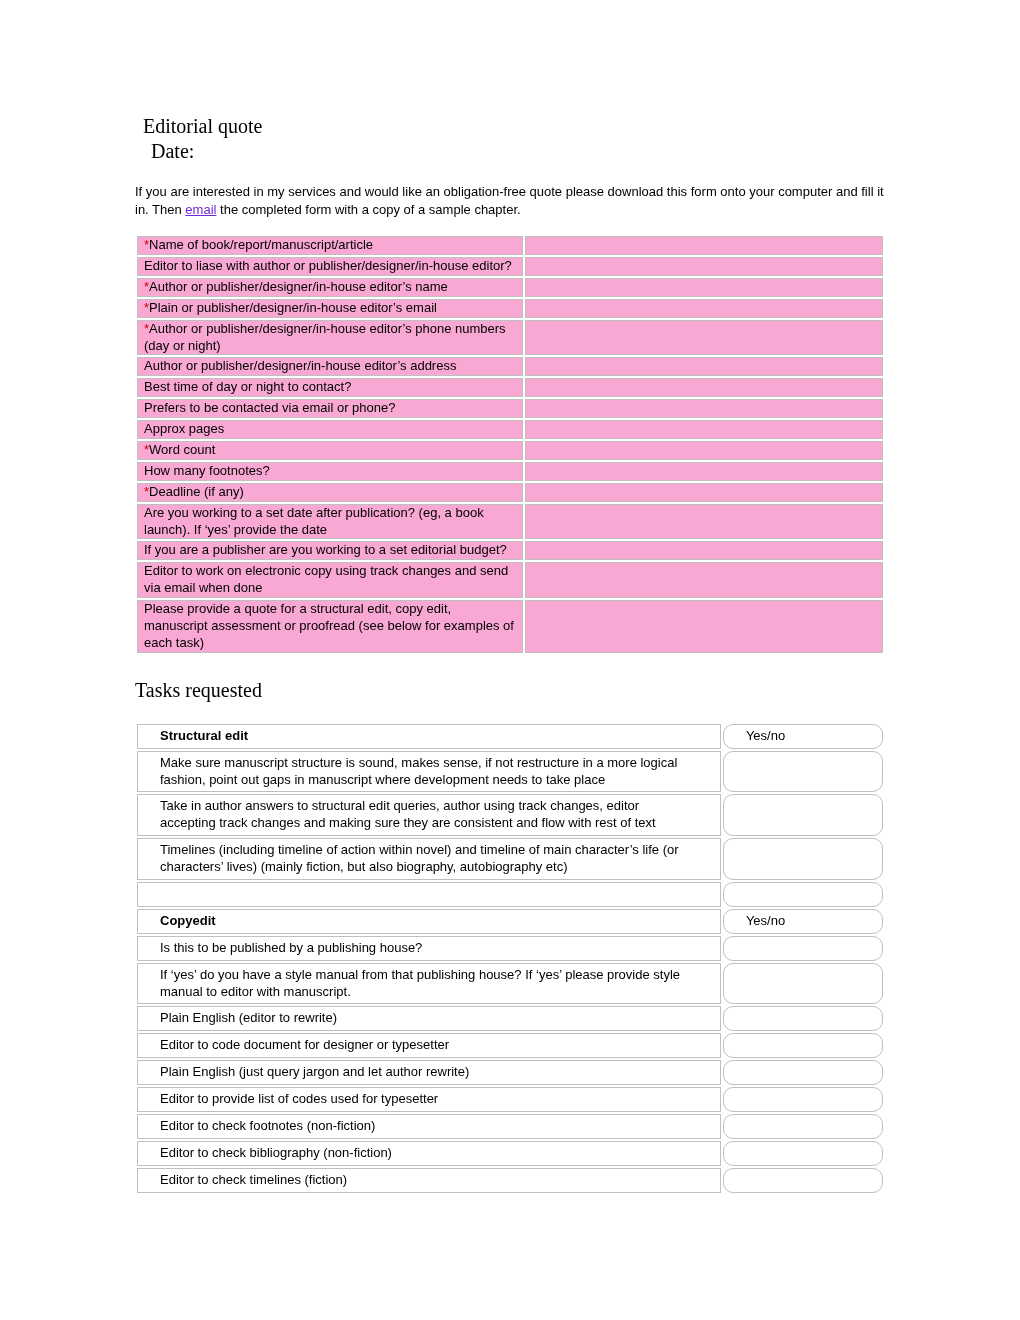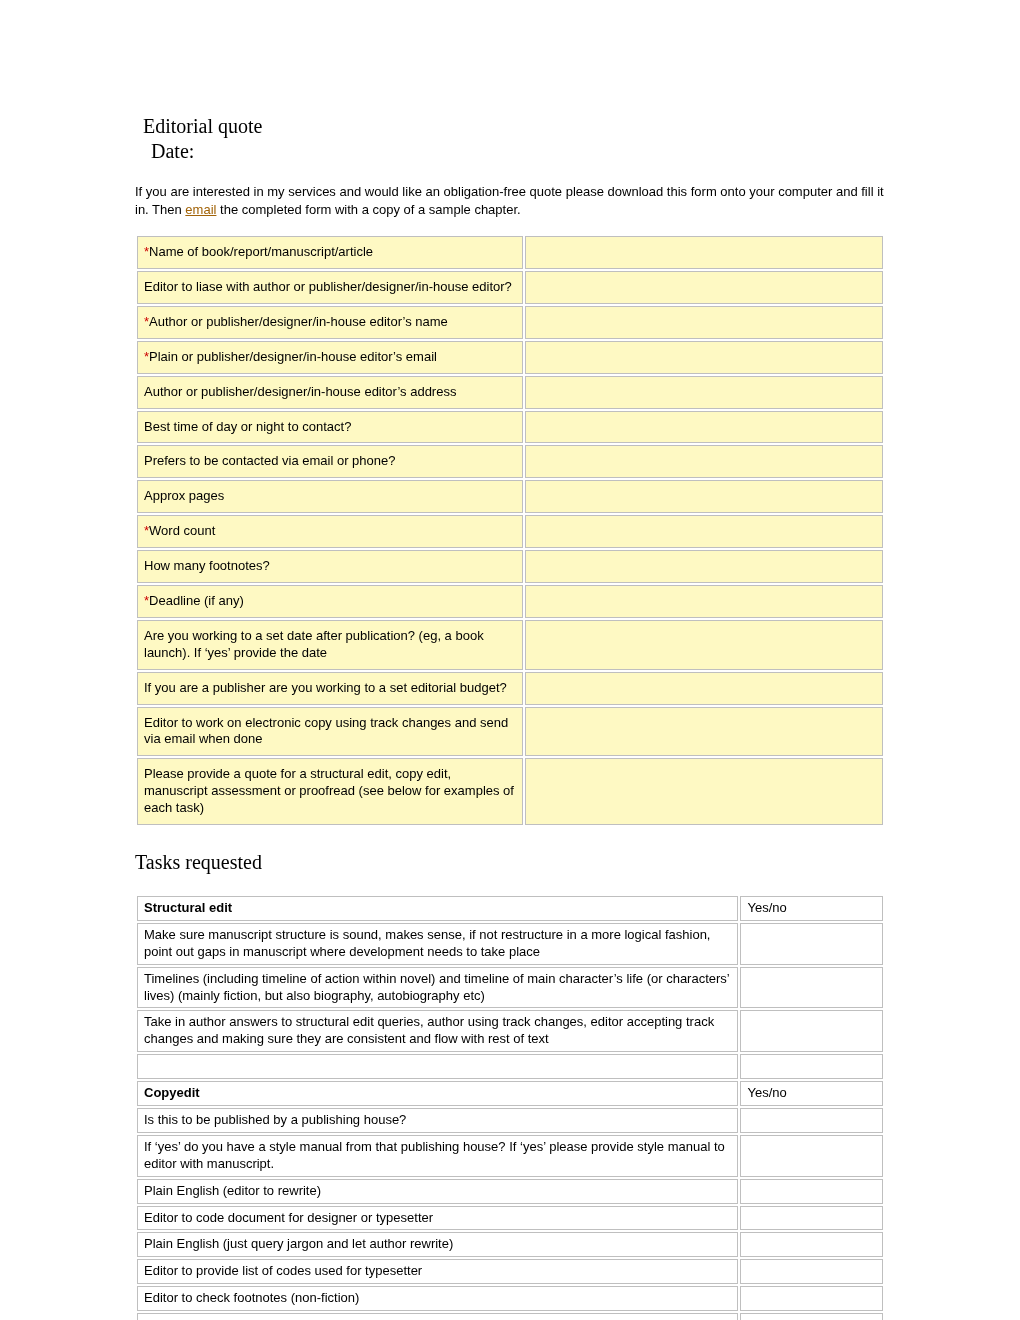"email" .intro a { color: #a16207 -> #6d28d9 }
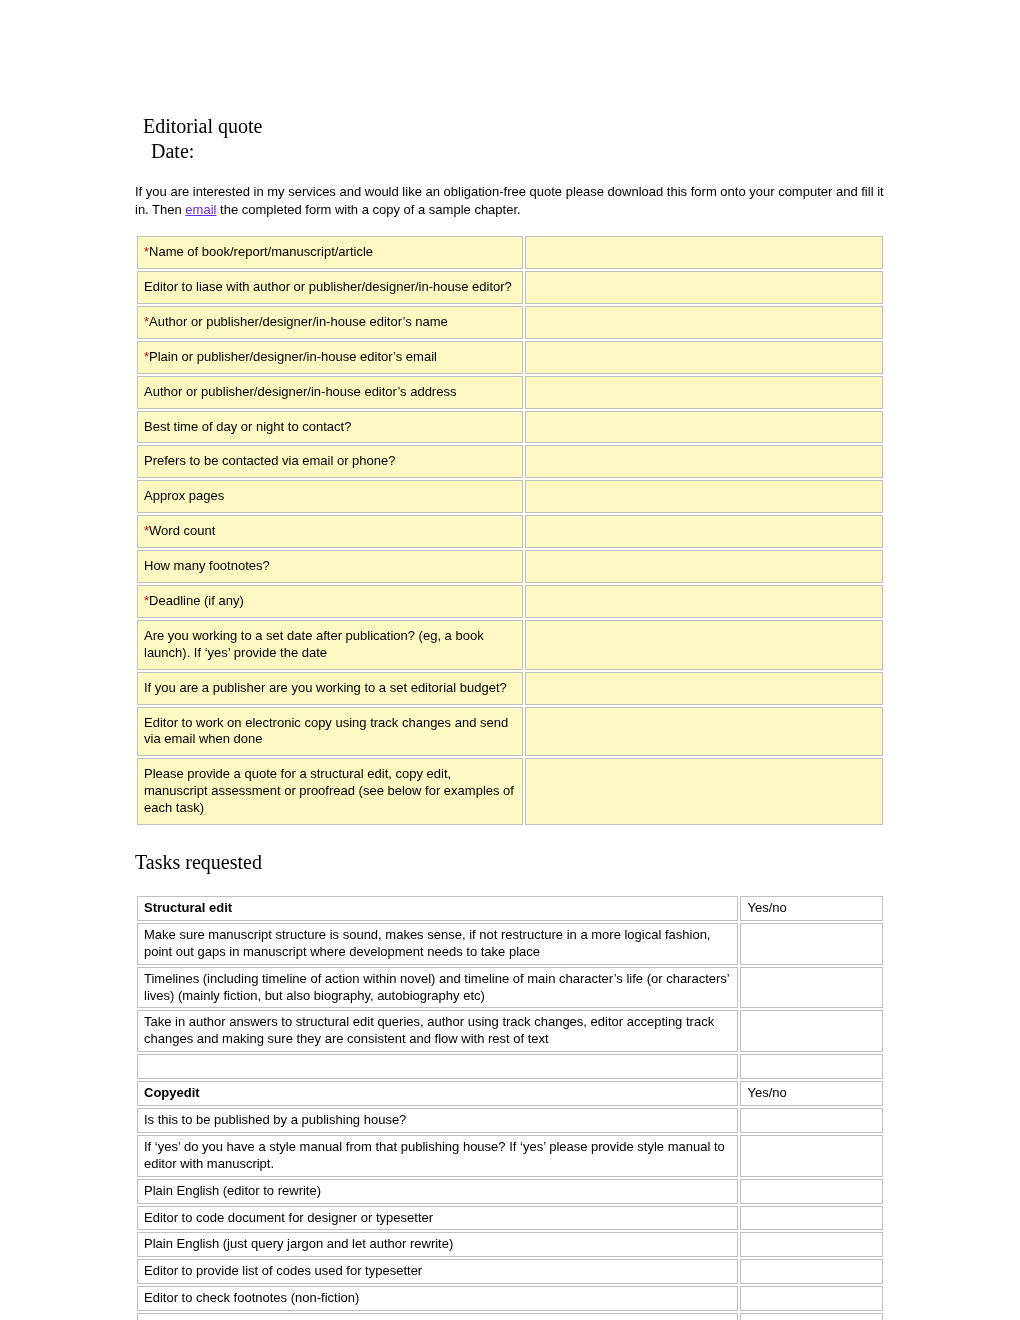"*Name of book/report/manuscript/article" table.form-table td { background: #fef9c3 -> #f9a8d4; padding: 7px 6px -> 0 6px }
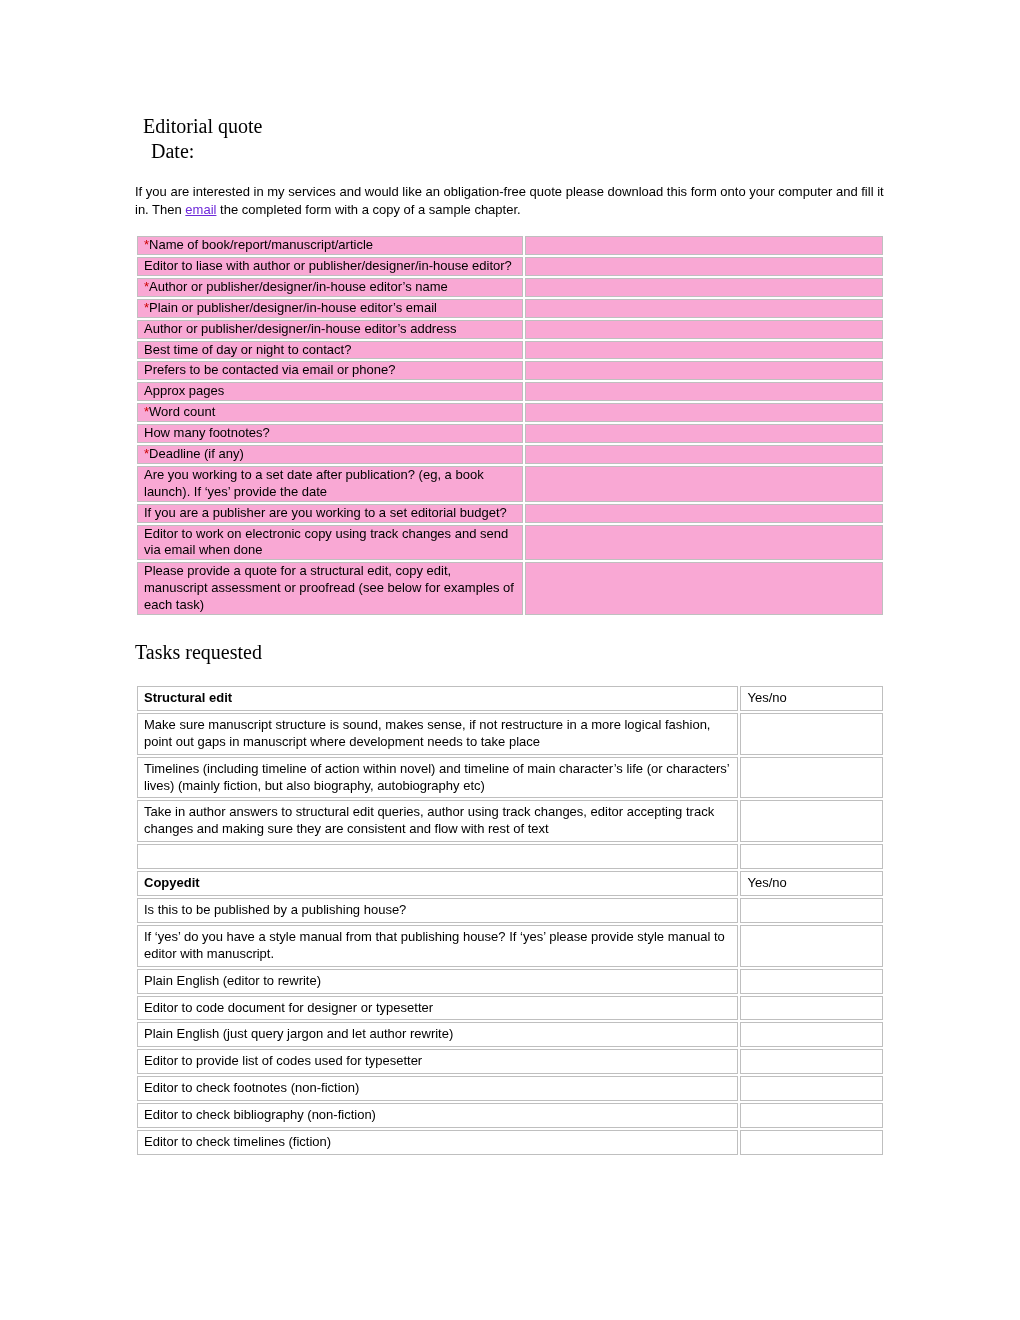"*Author or publisher/designer/in-house editor’s phone" tr { html: none -> <tr> <td><span>*</span><span>Author or publisher/designer/in-house editor’s phone numbers (day or night)</span></td> <td></td> </tr> }
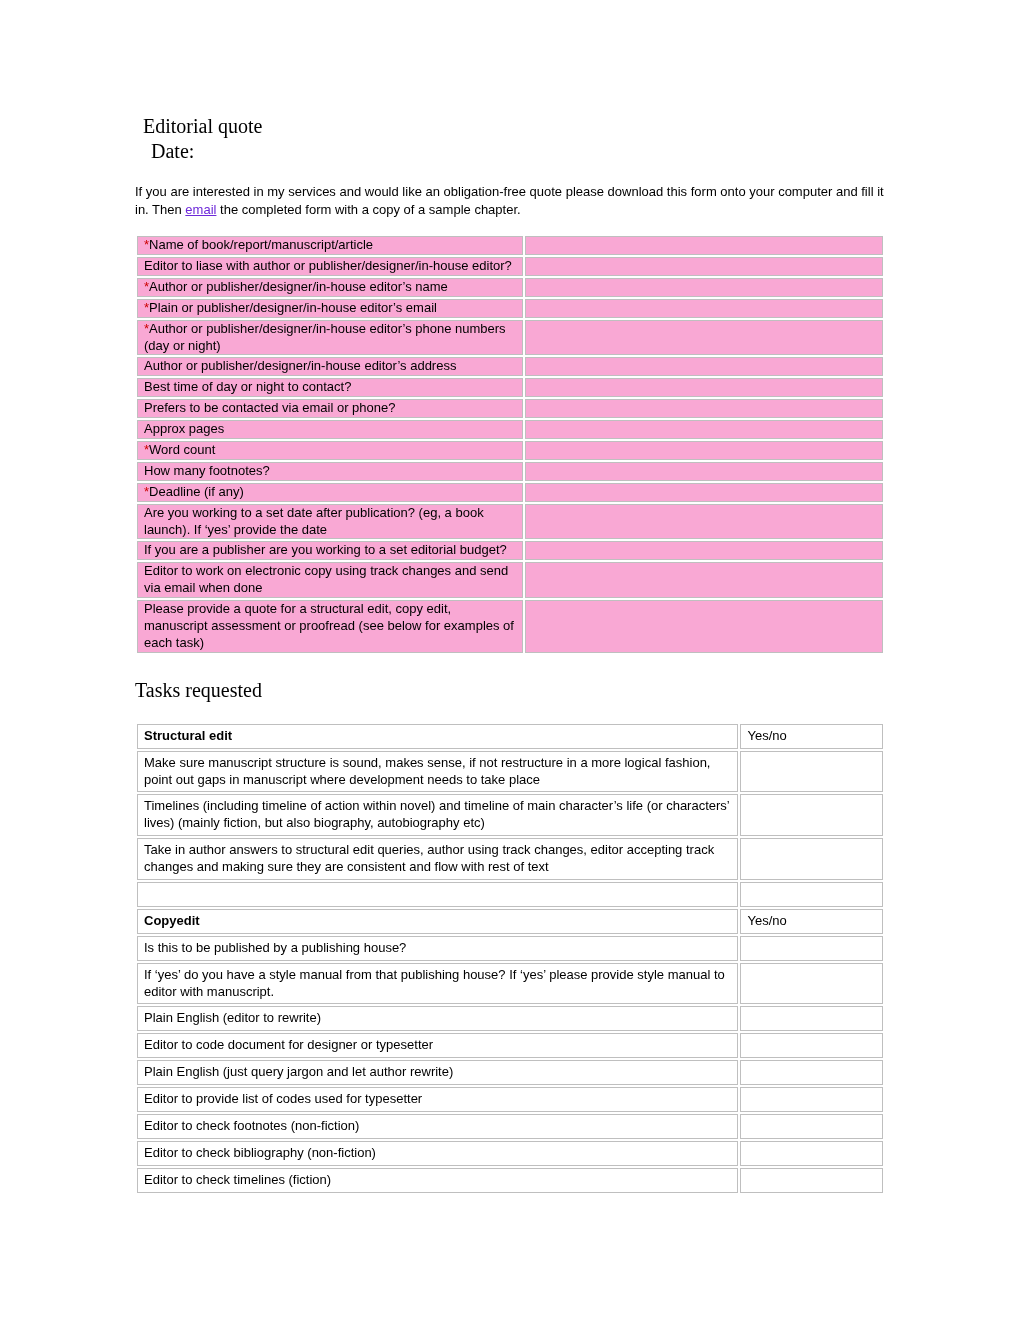"Structural edit" table.tasks-table td { padding: 3px 6px -> 3px 22px }
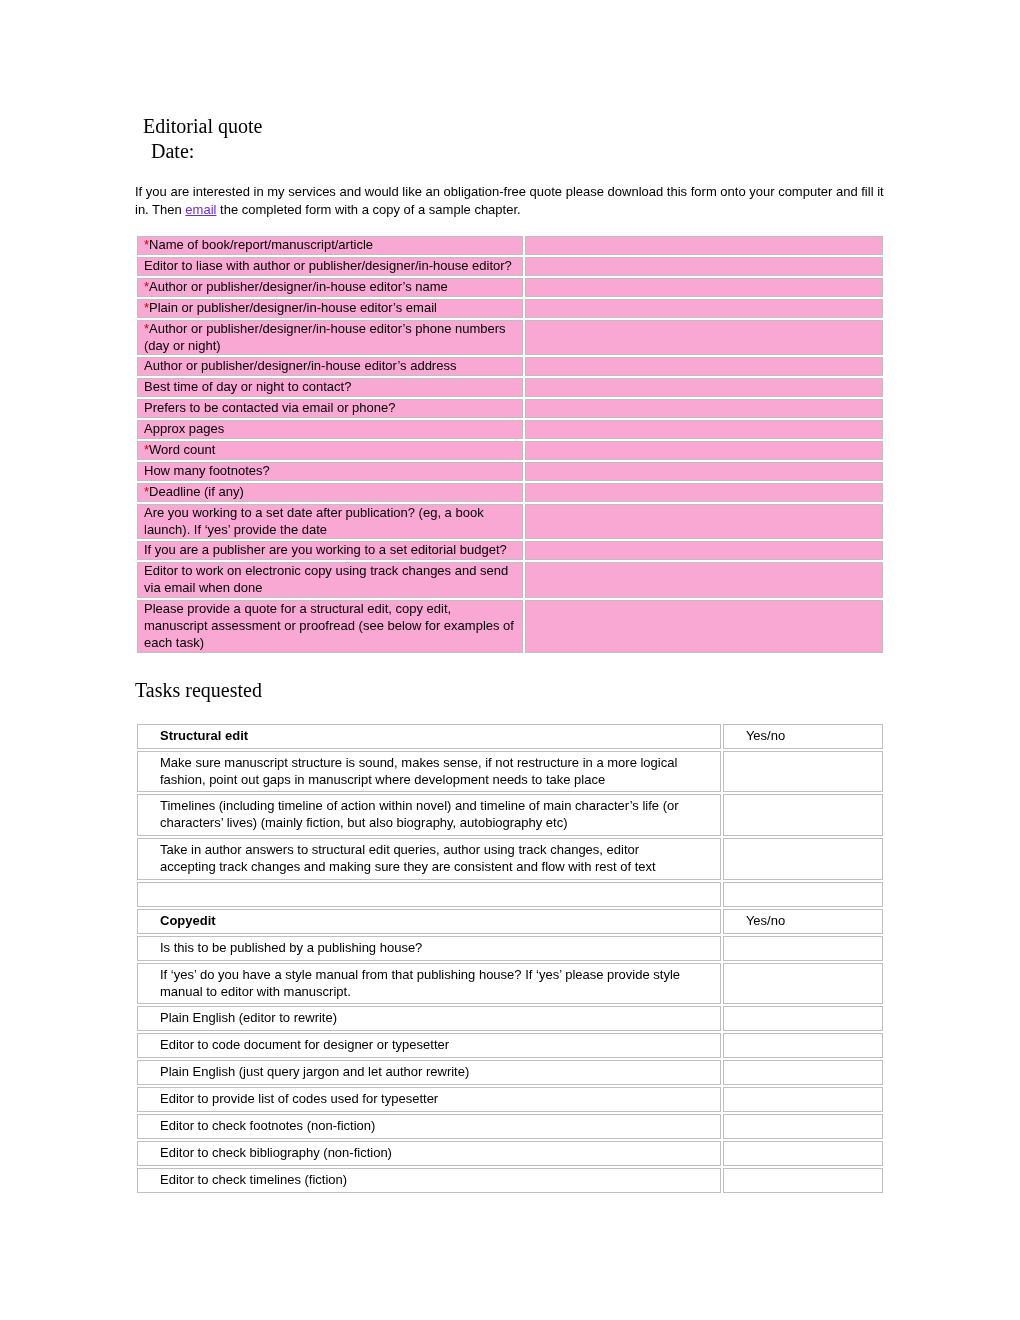"Yes/no" table.tasks-table td.task-yn { border-radius: none -> 10px }
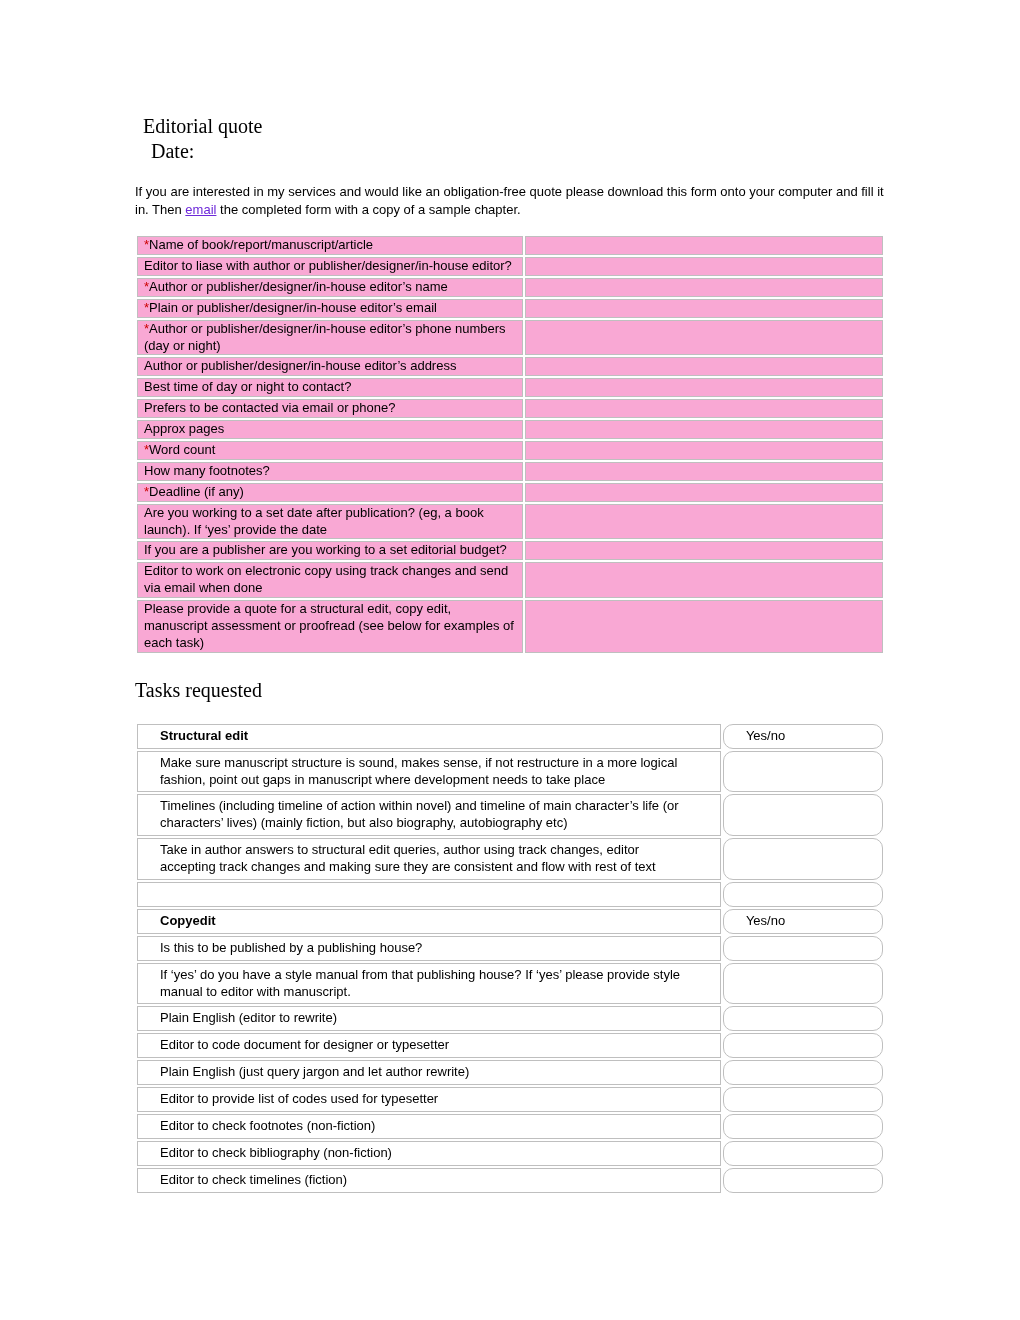"Timelines (including timeline of action" tr { order: before "Take in author answers to" -> after "Take in author answers to" }
